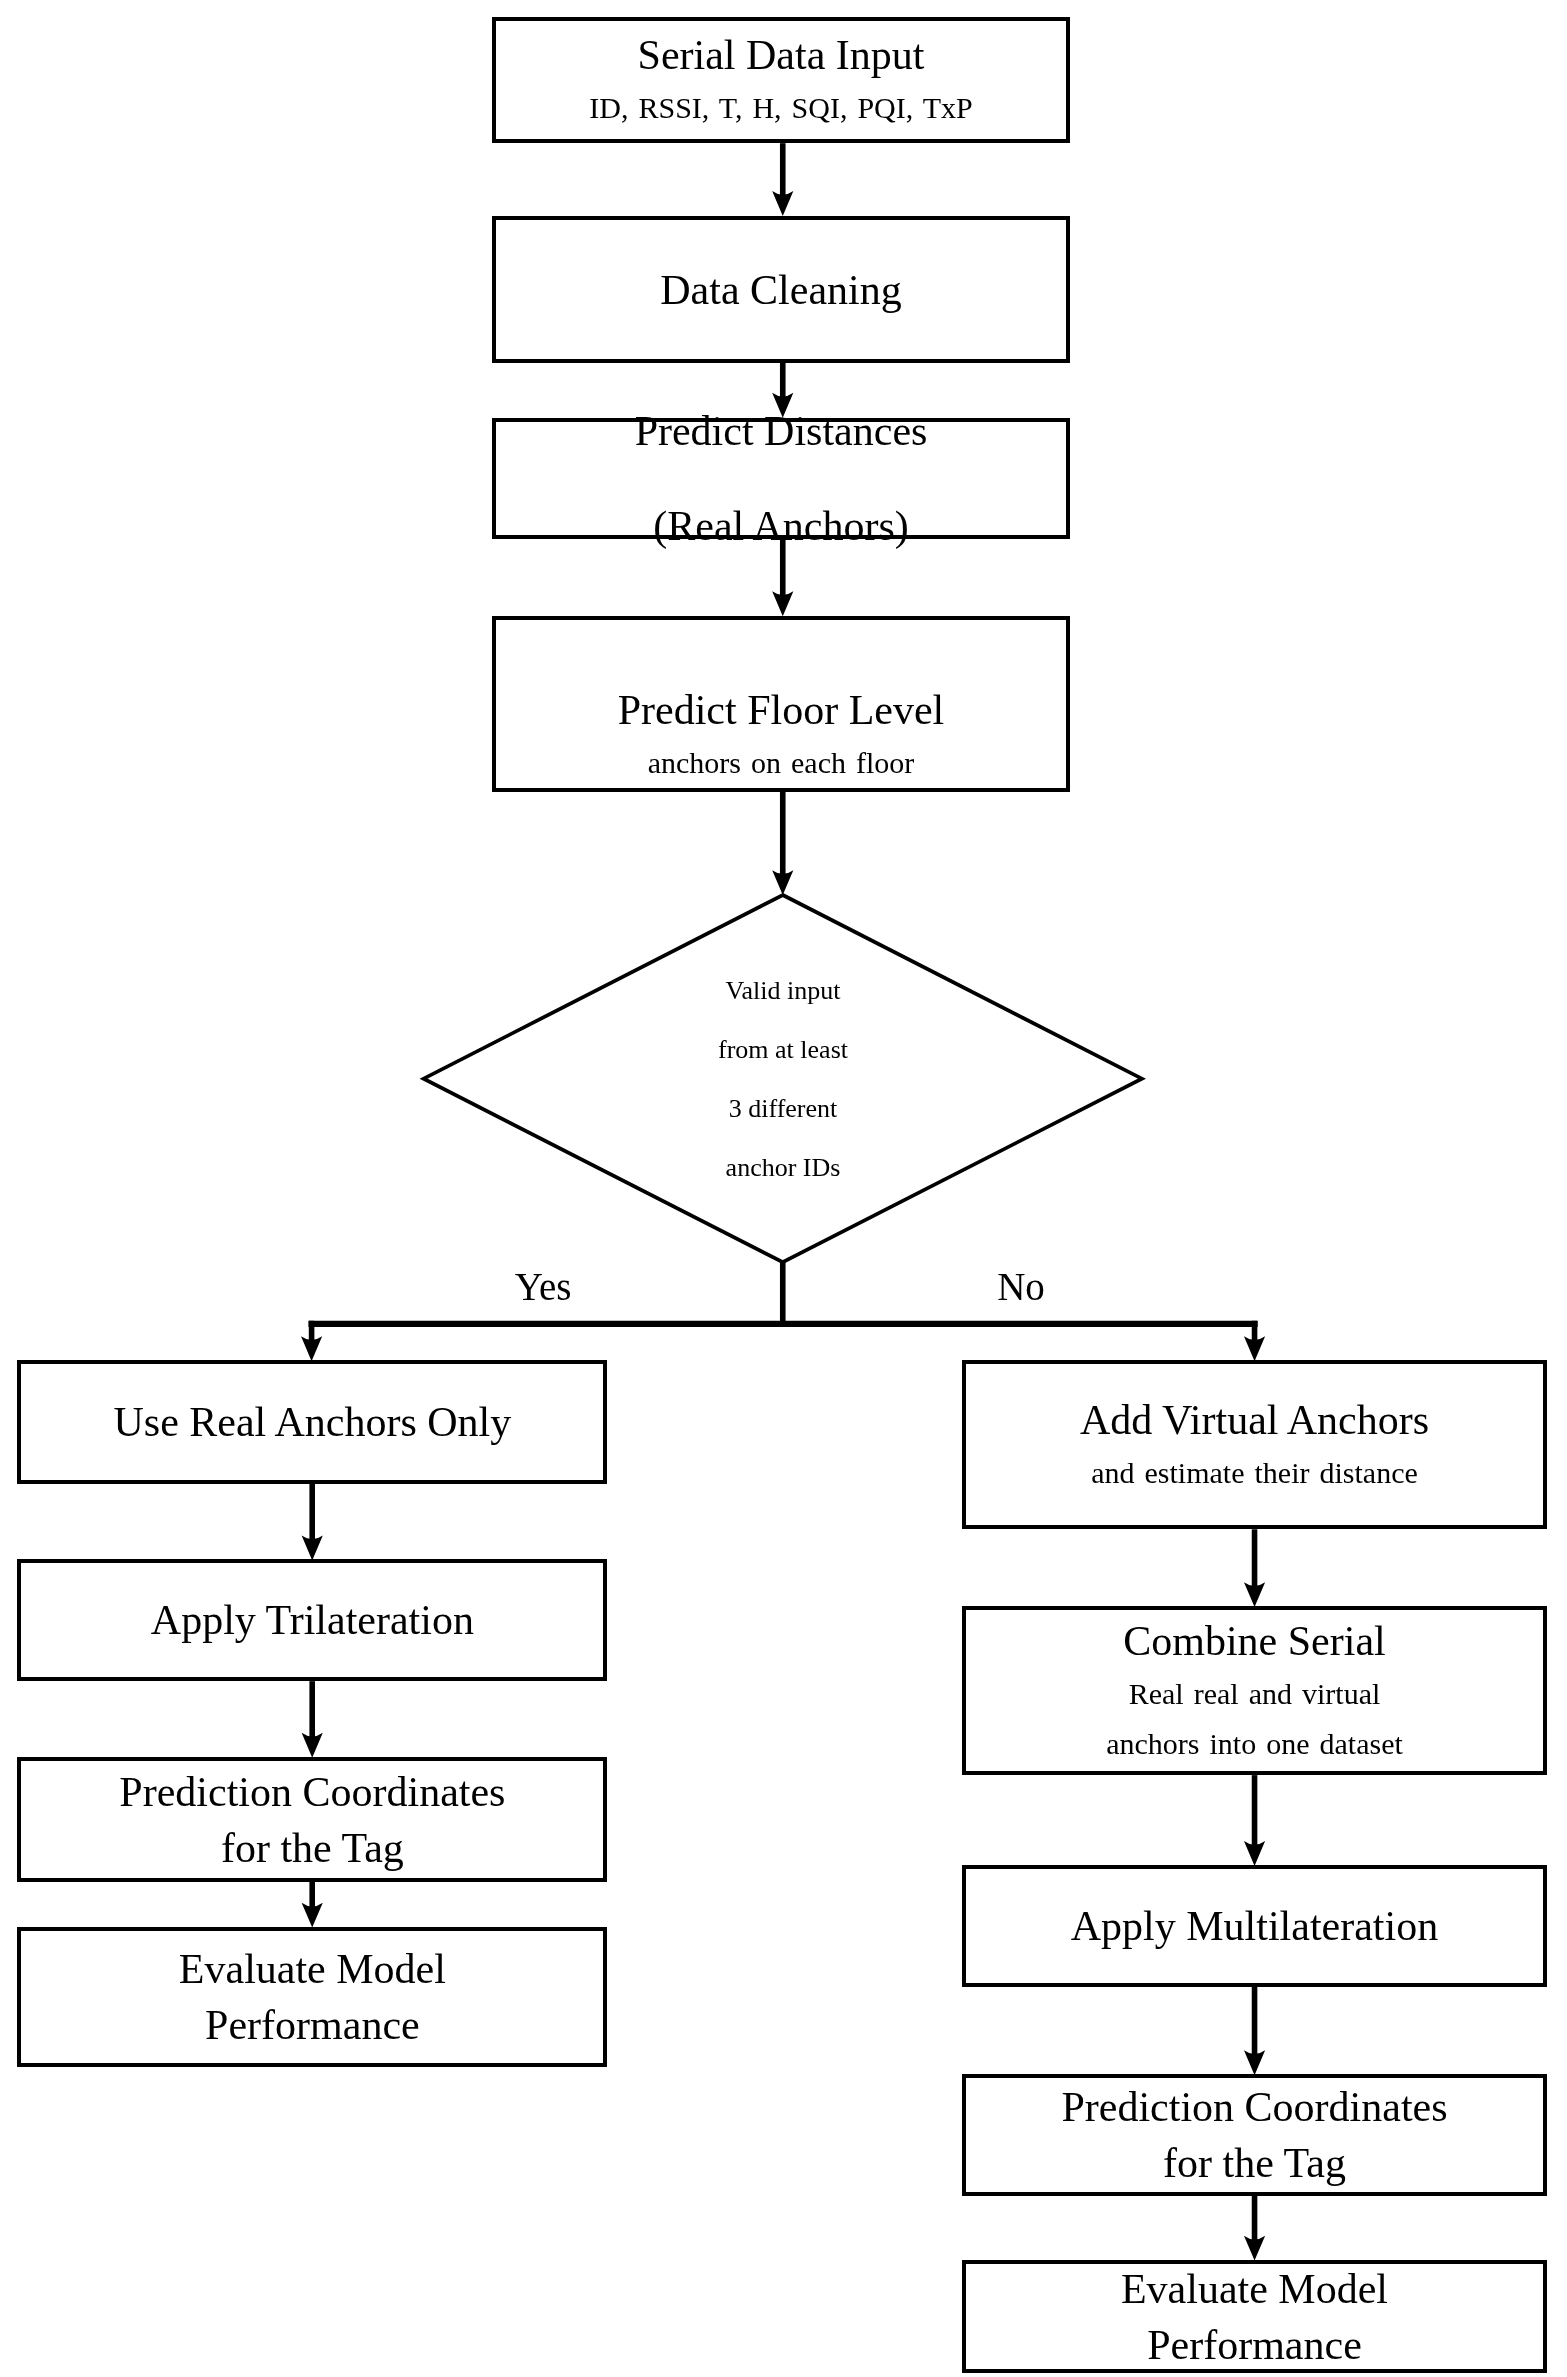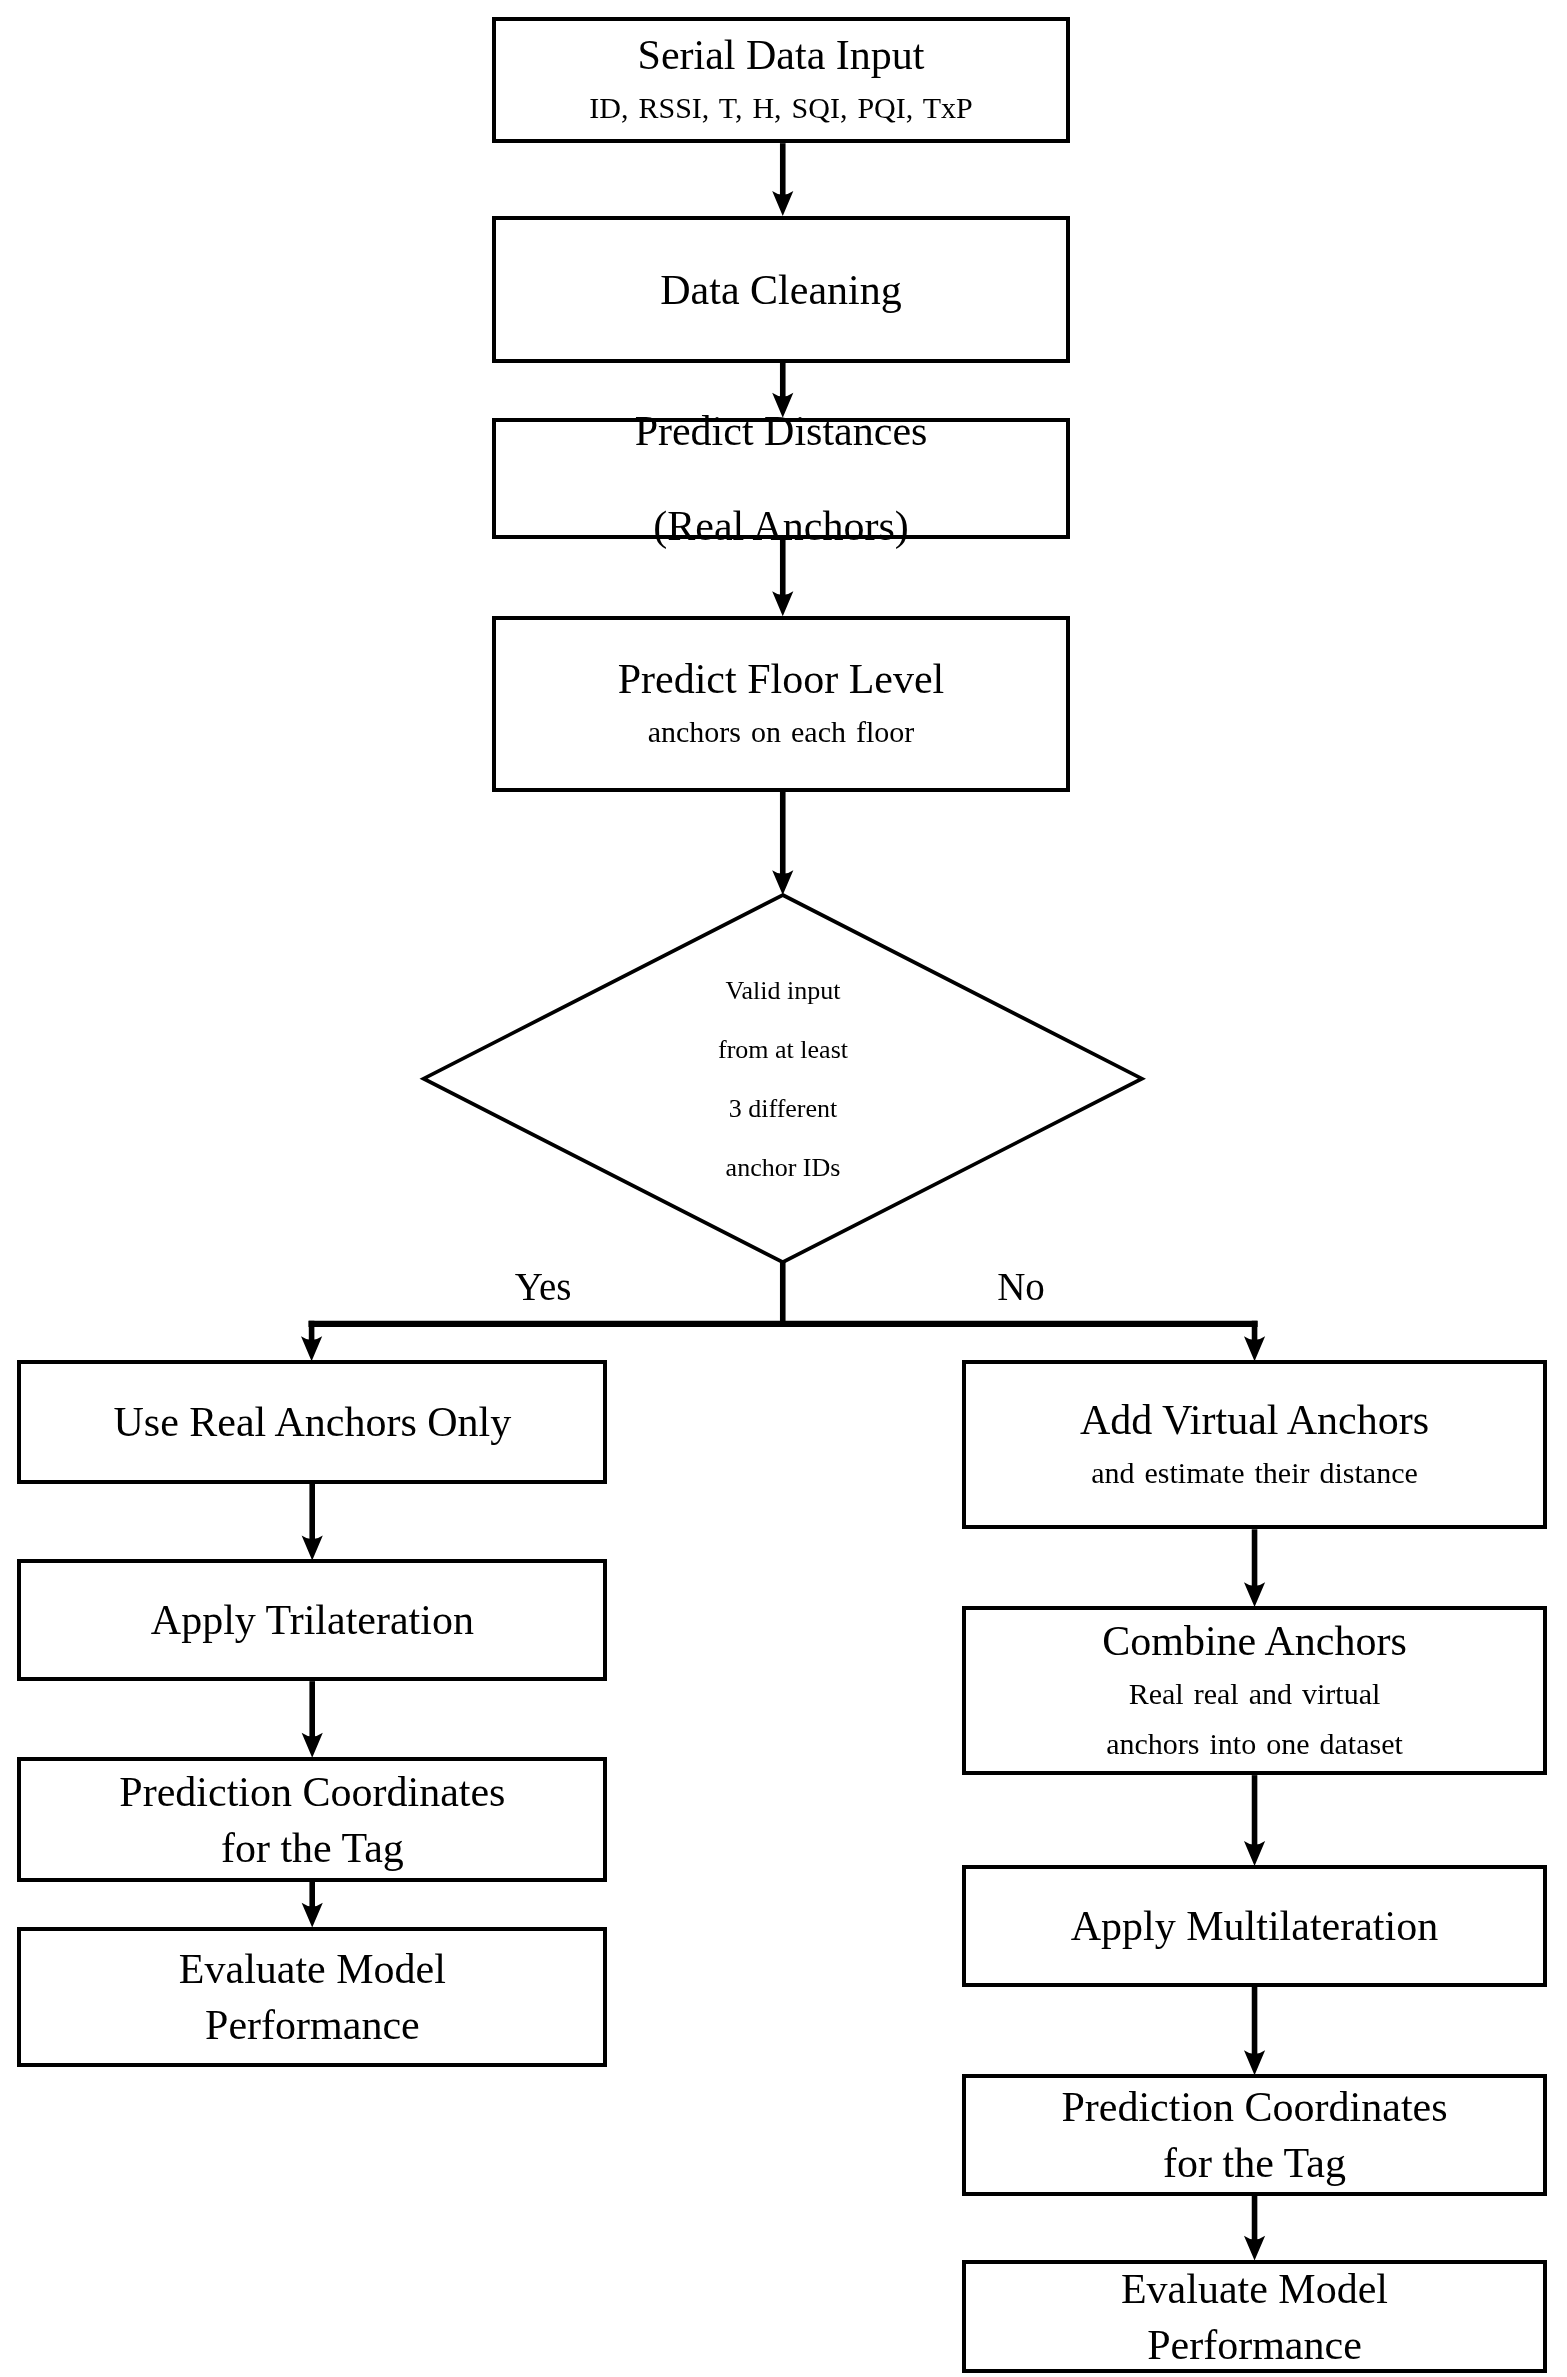"Predict Floor Level" div.box { justify-content: none -> flex-end }
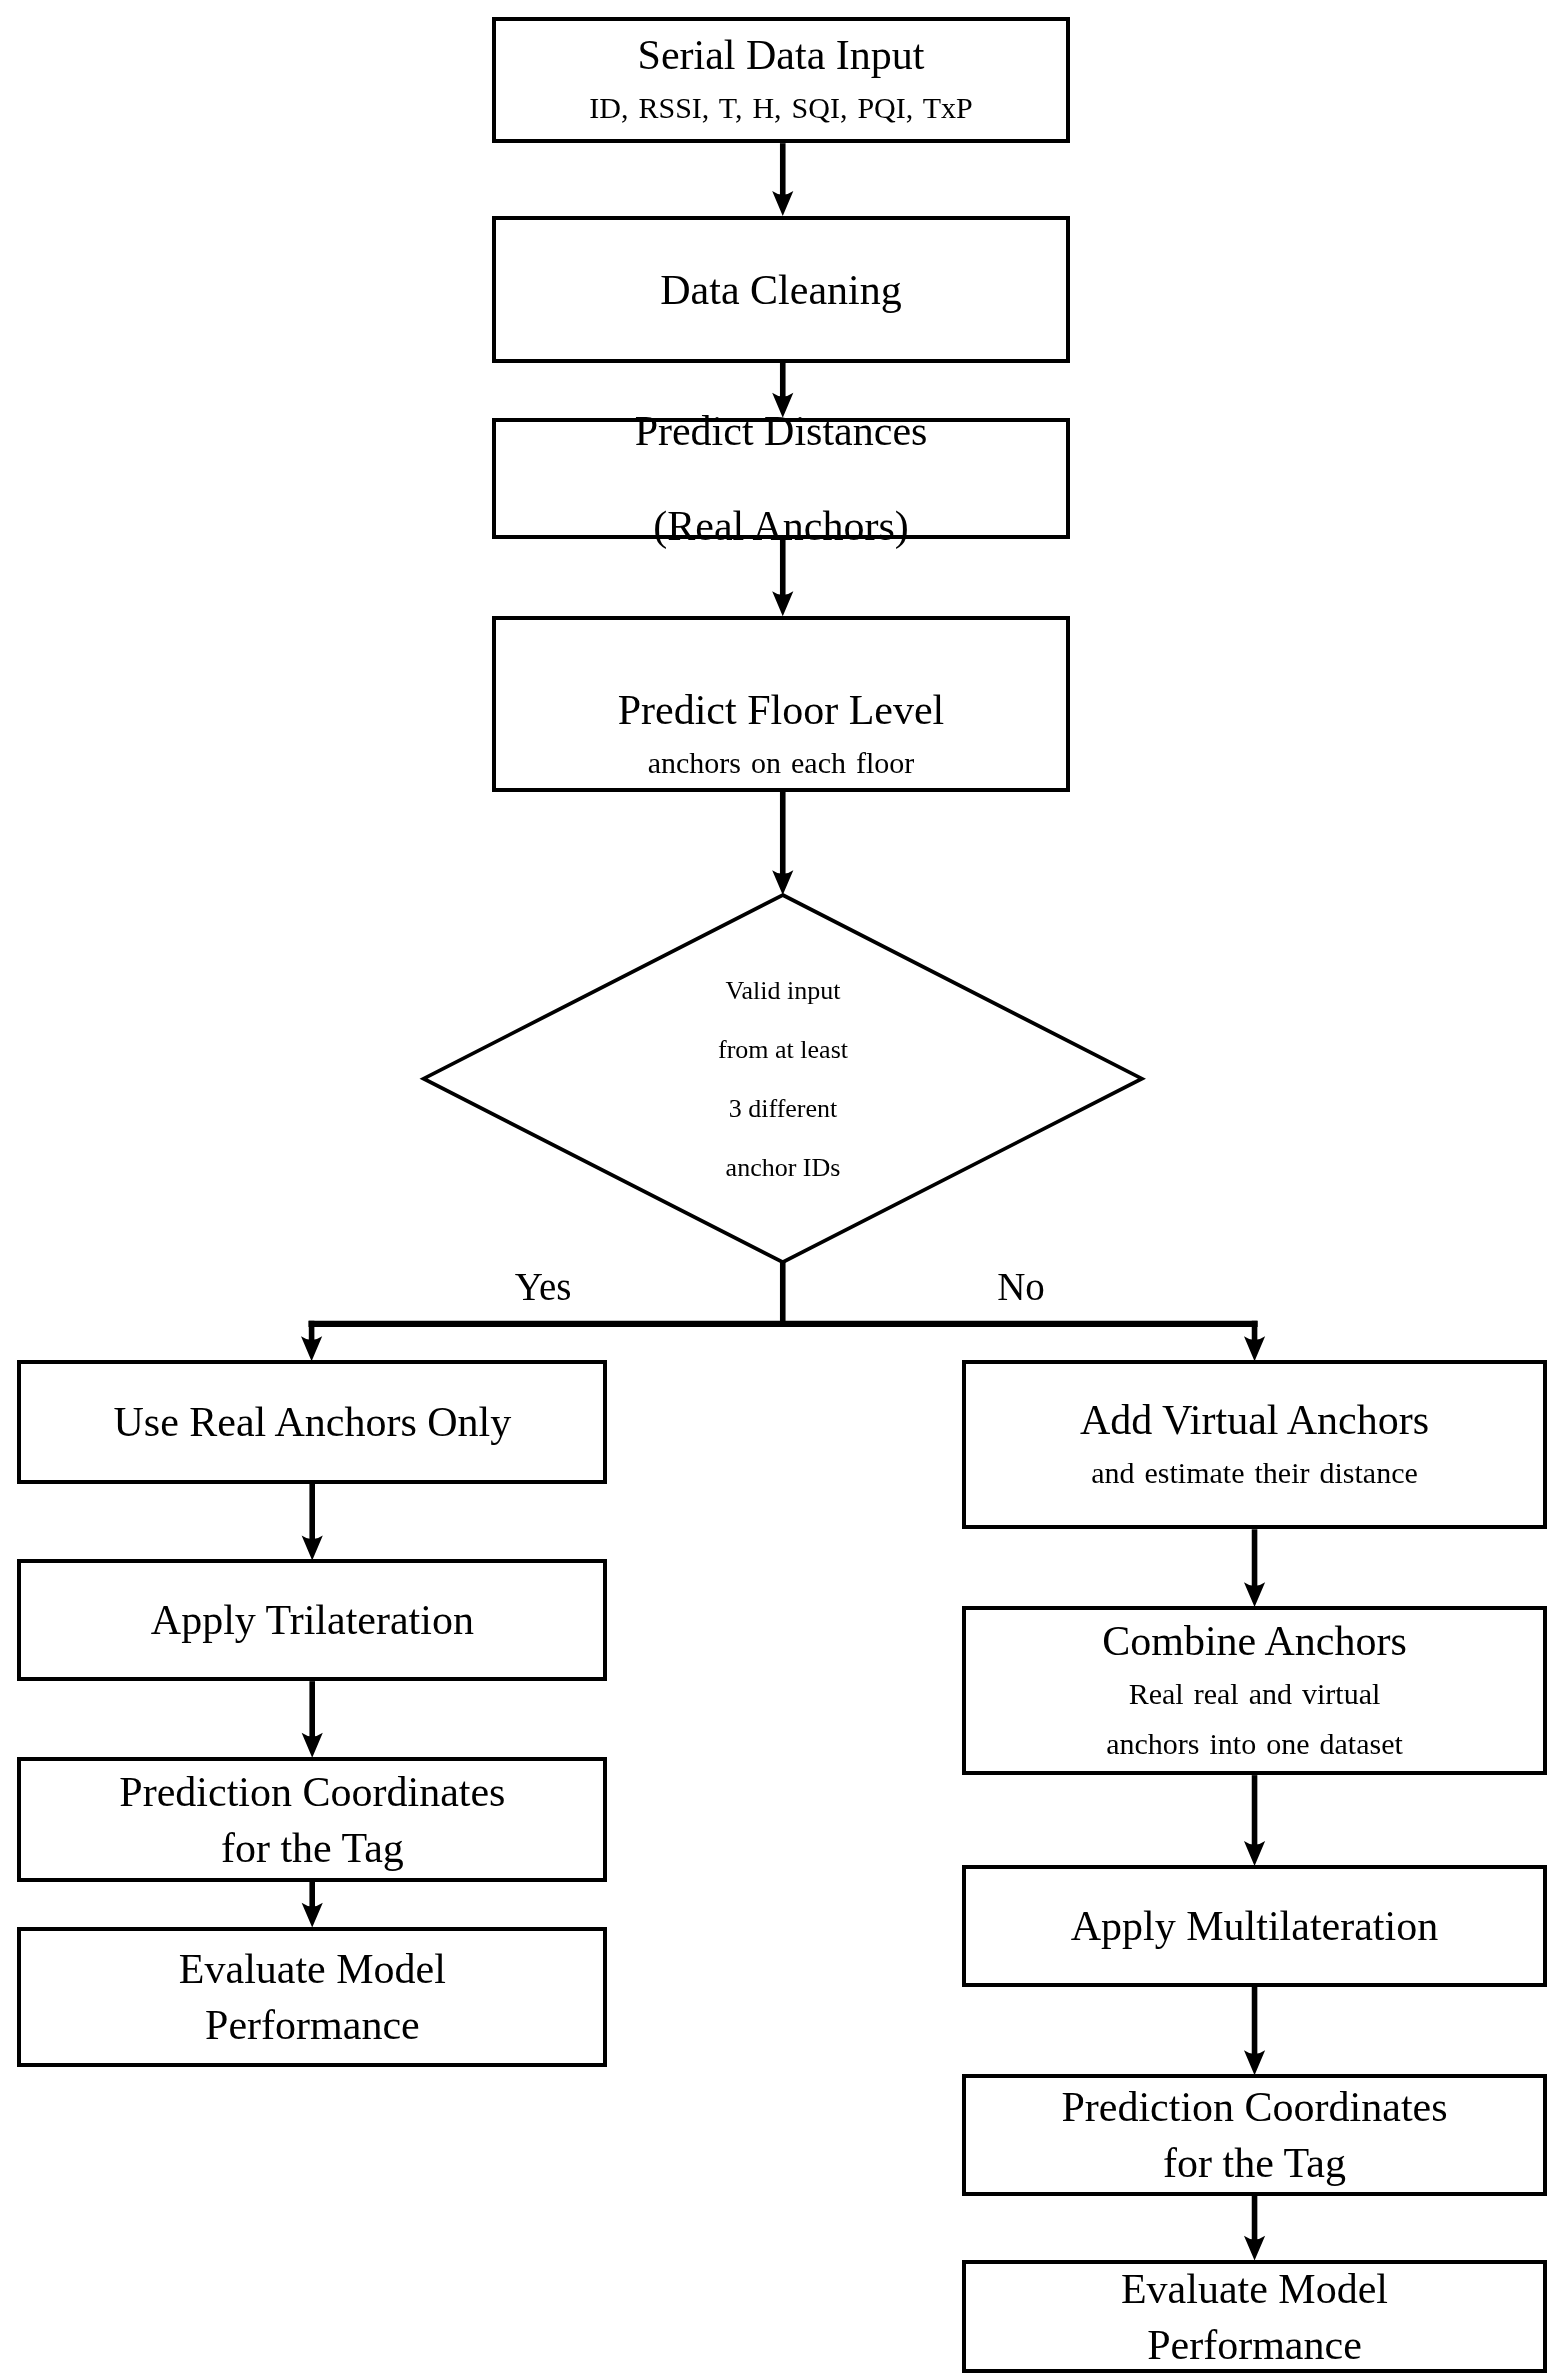"Combine Anchors" div.title { text: Anchors -> Serial }
